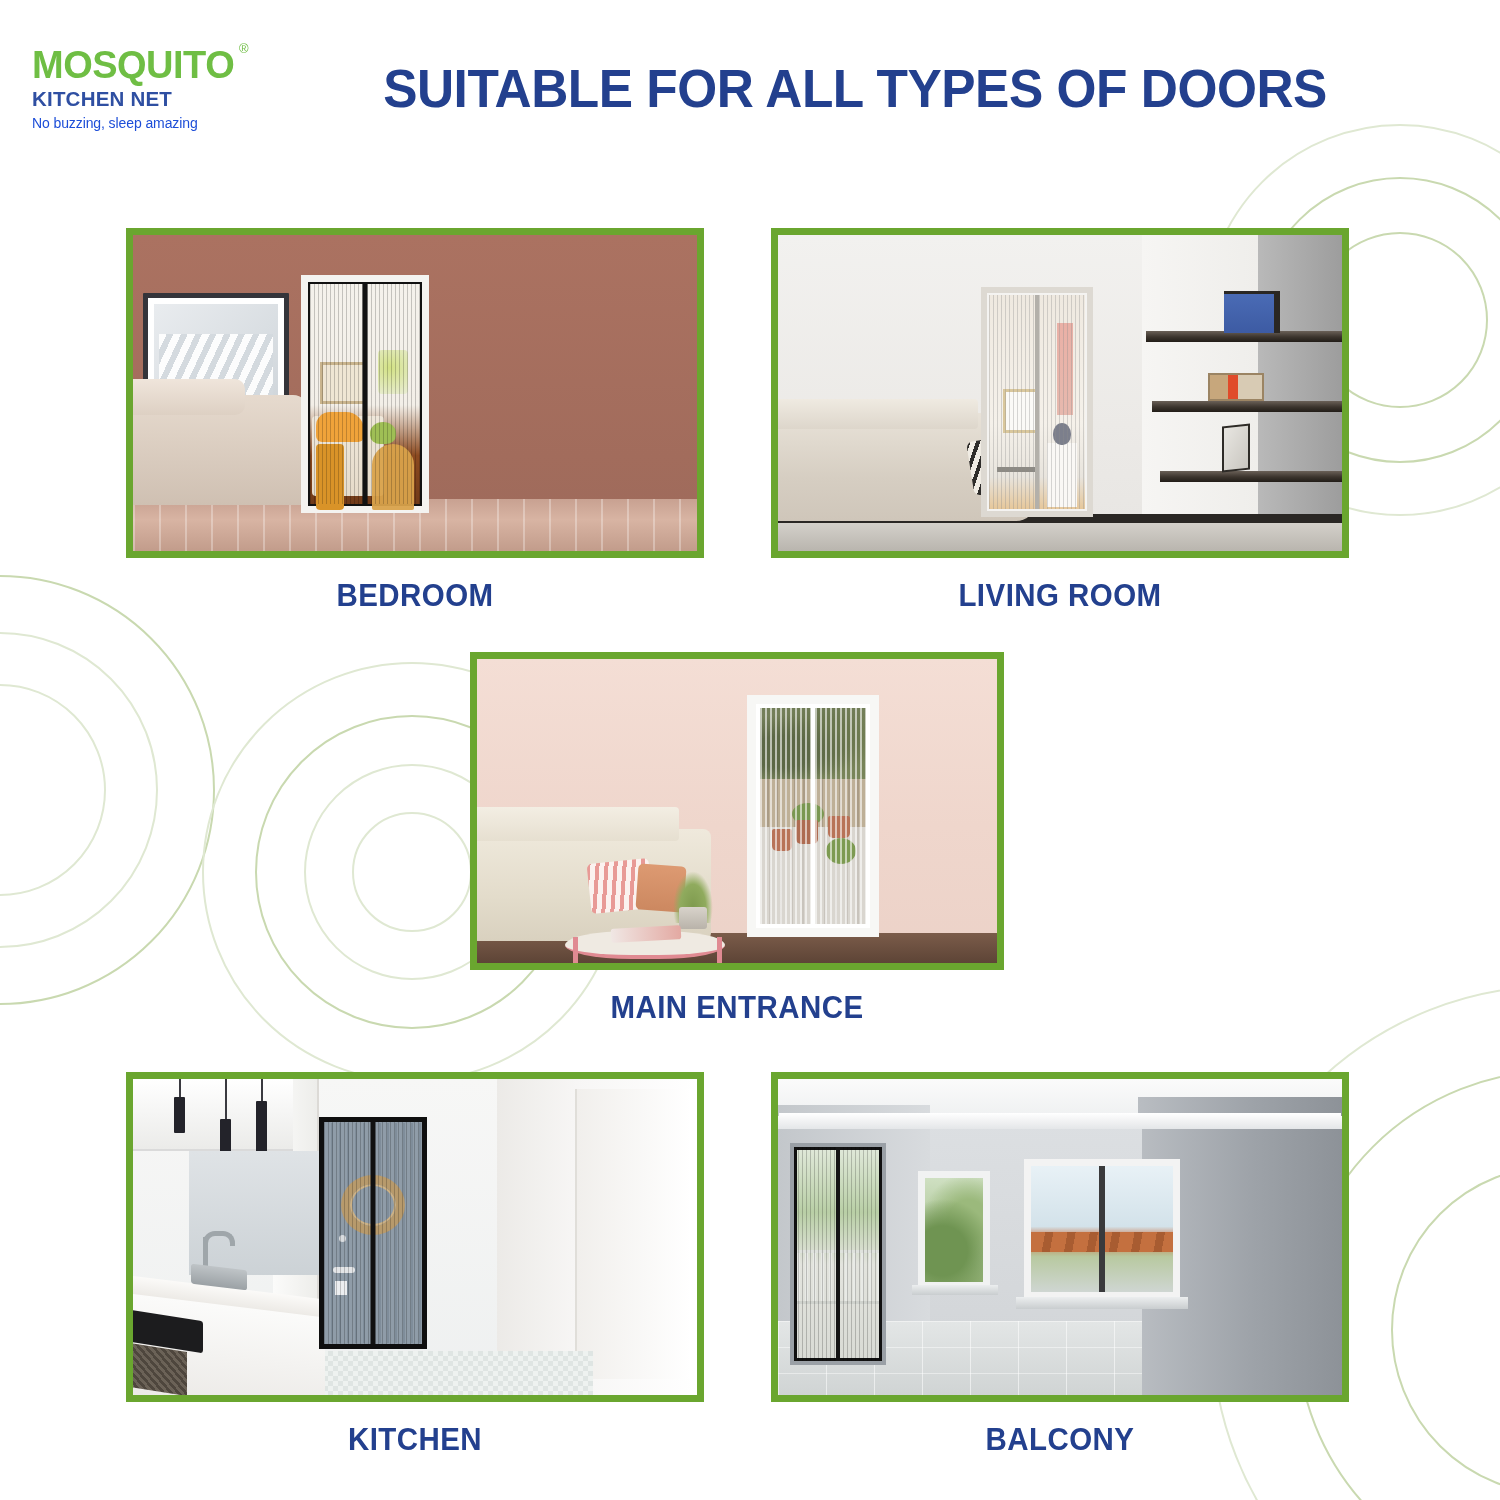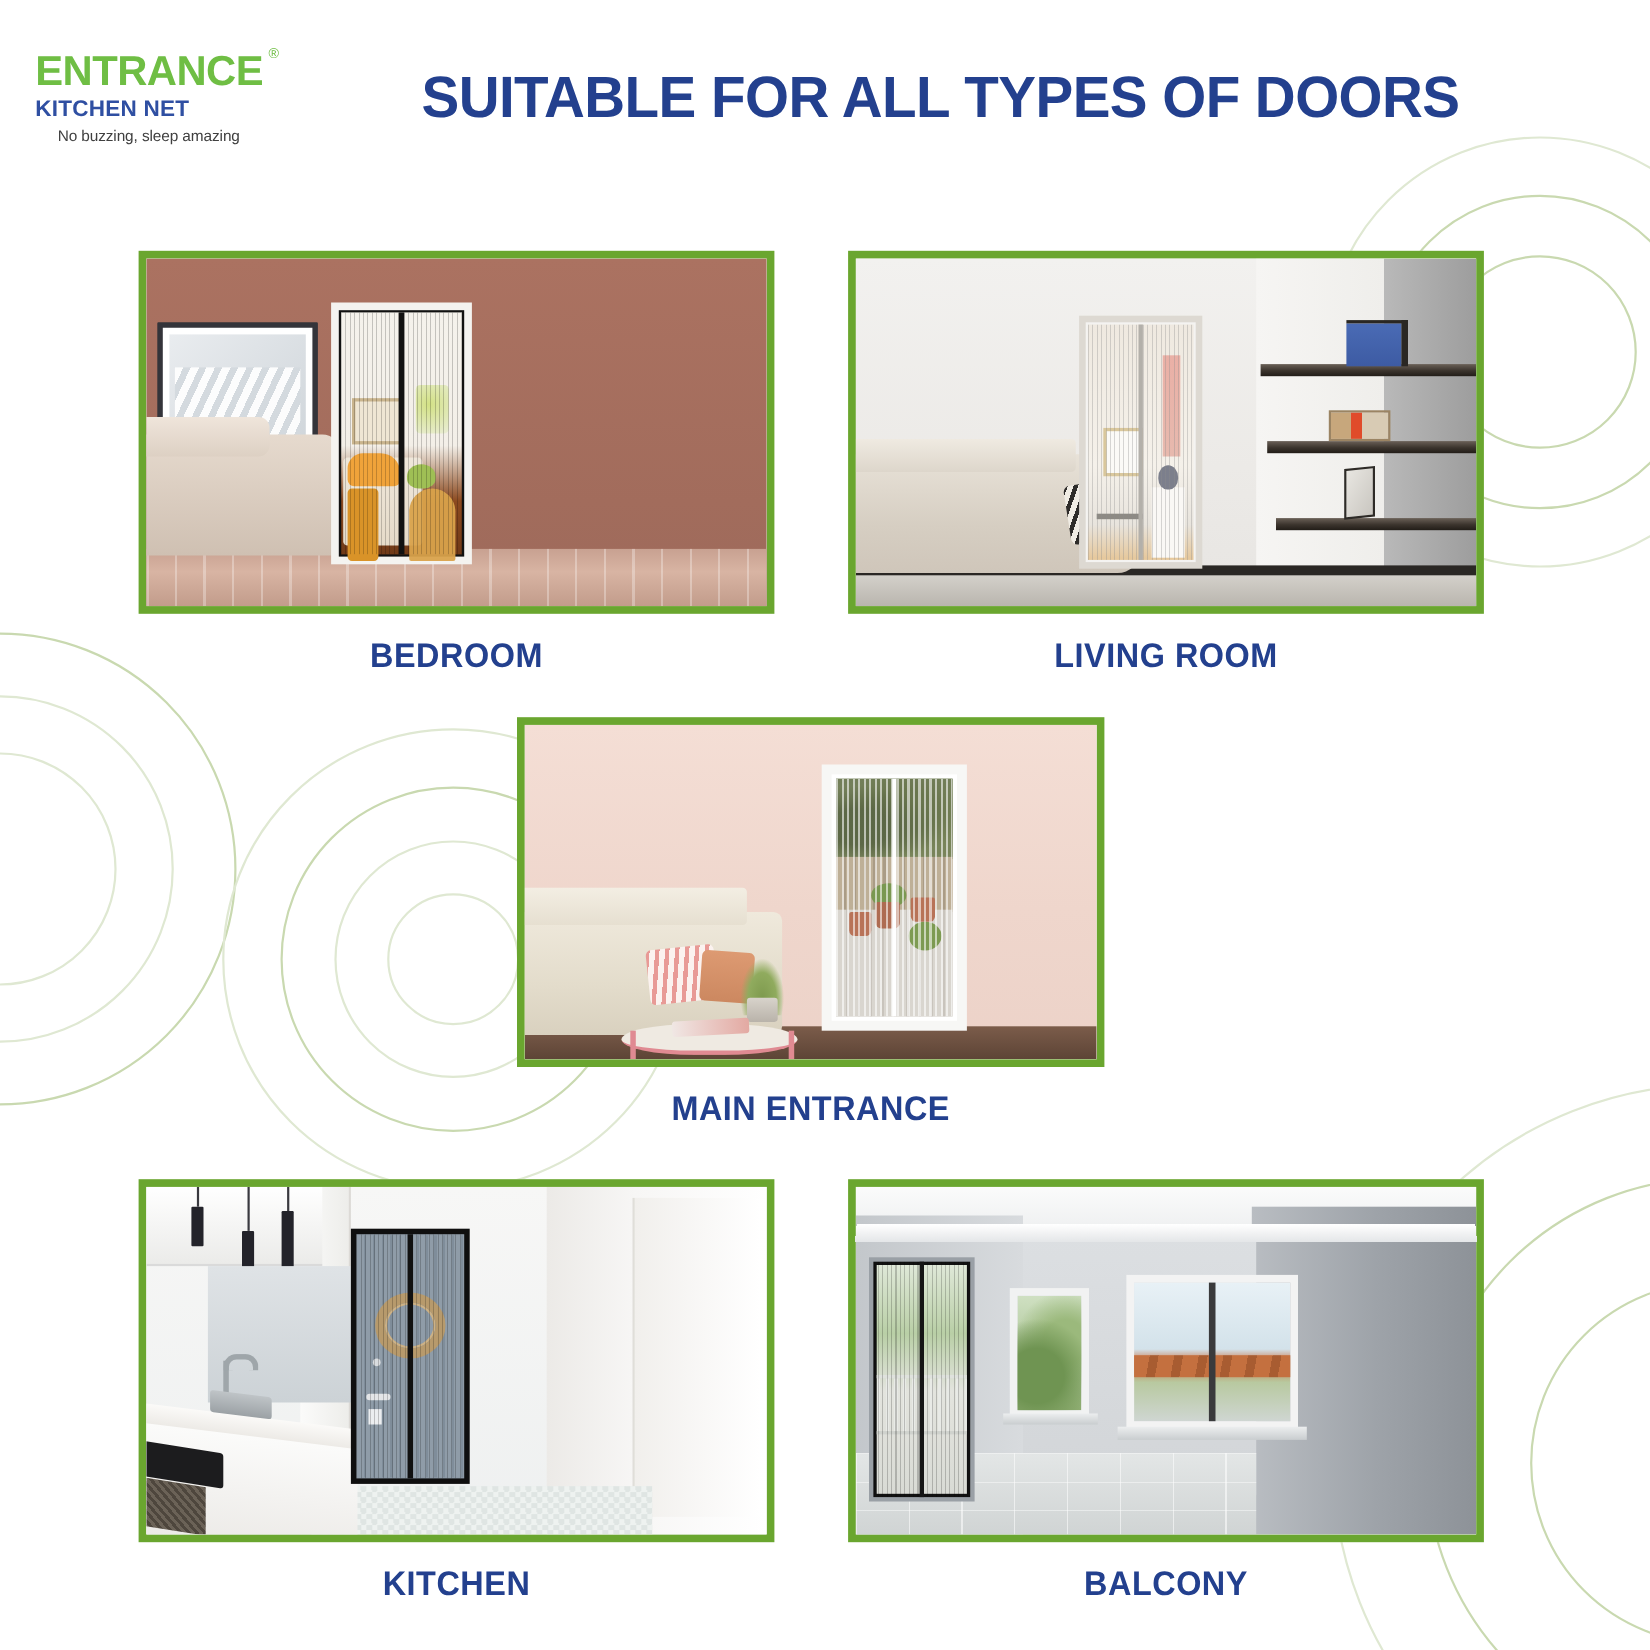"ENTRANCE" span { text: ENTRANCE -> MOSQUITO }
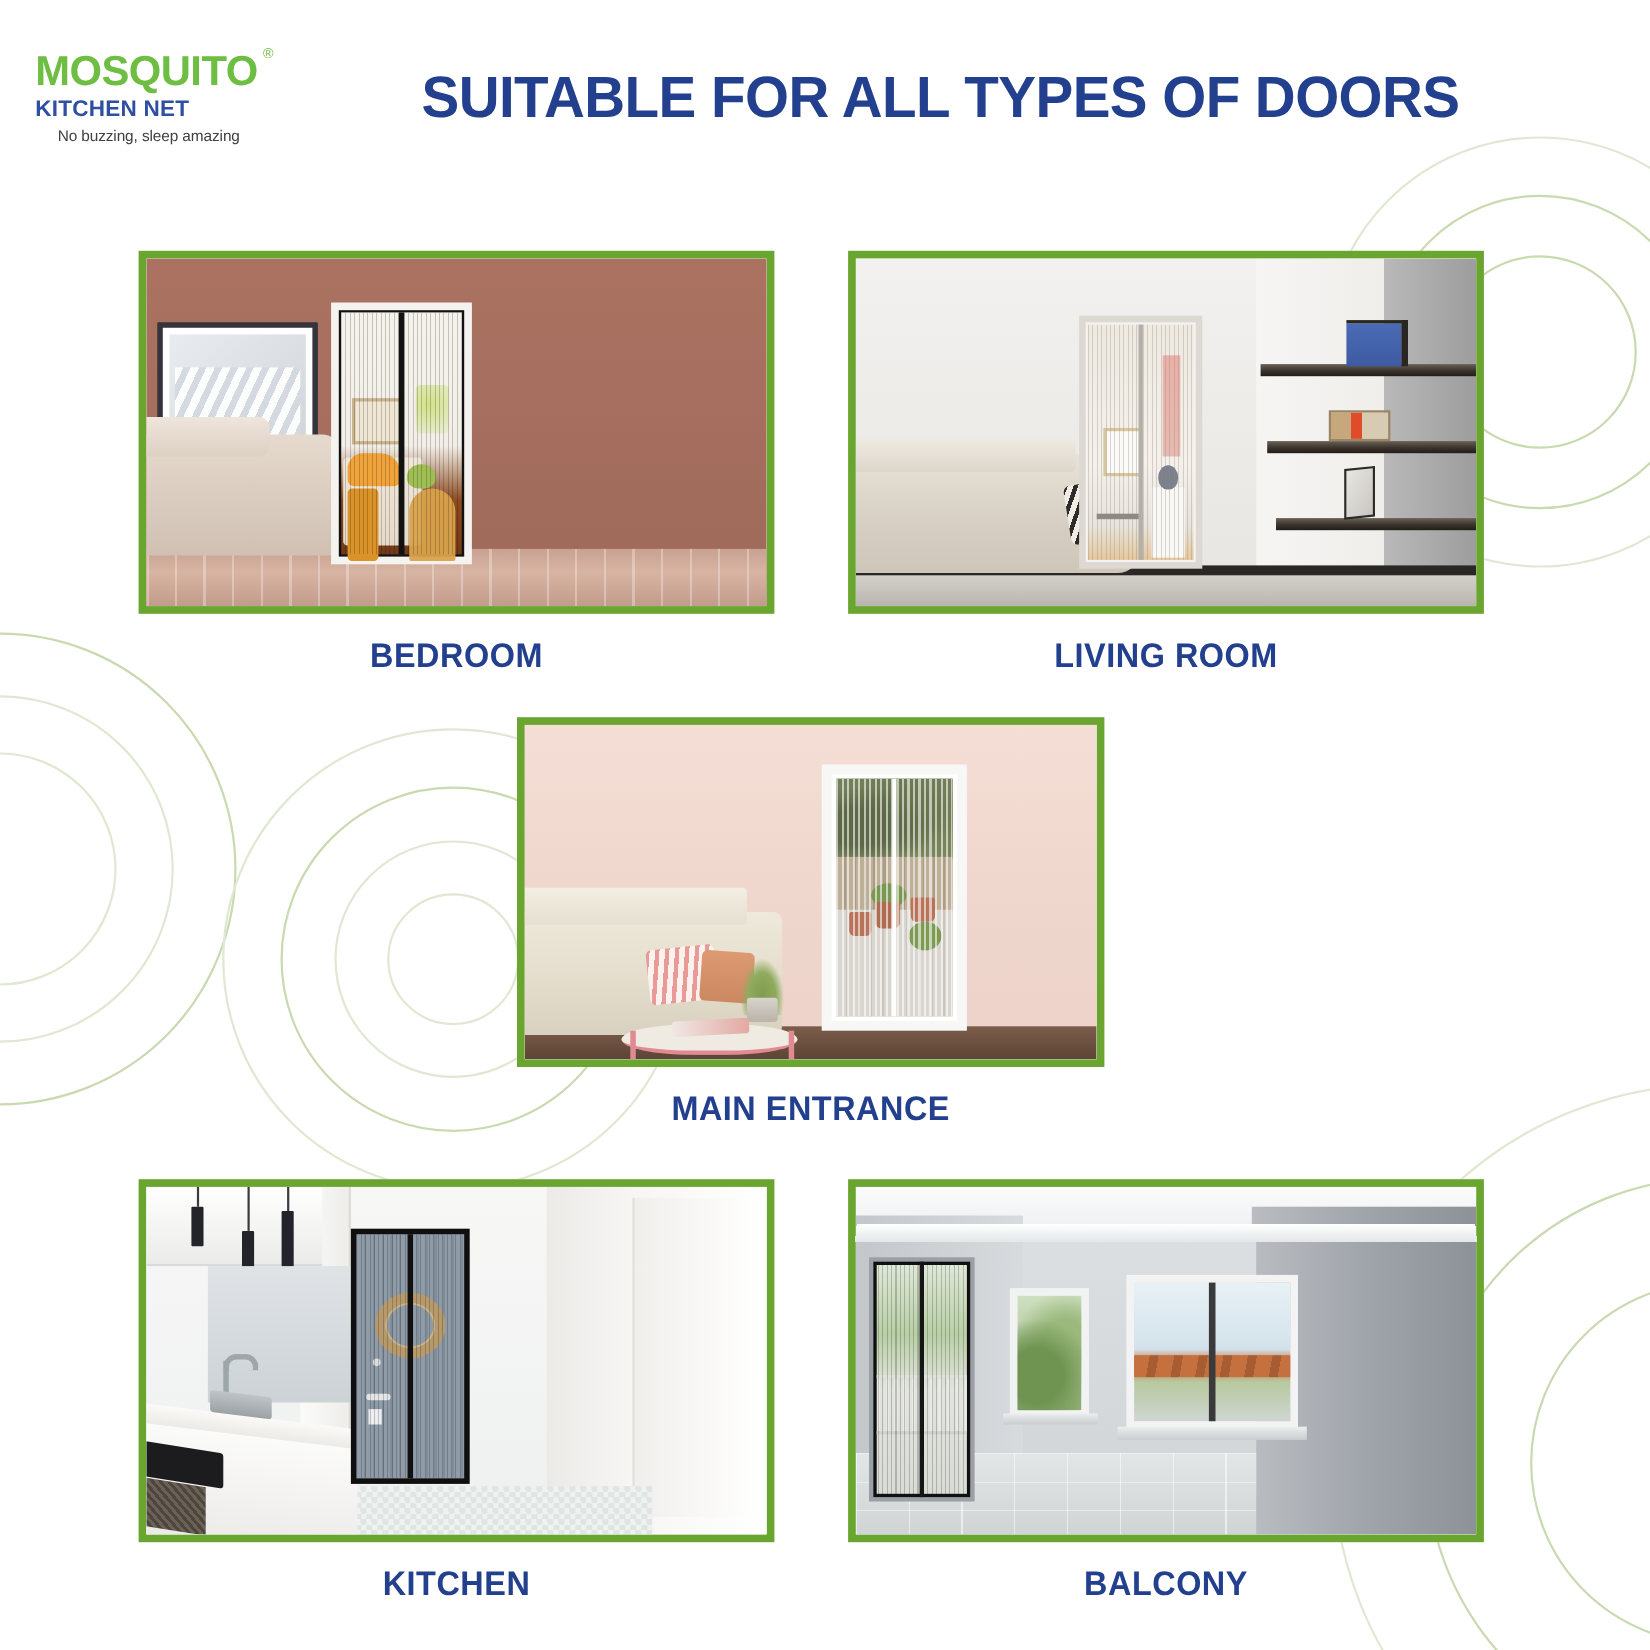"No buzzing, sleep amazing" #logo .l3 { color: #404040 -> #1d4ed8; text-align: right -> left }
